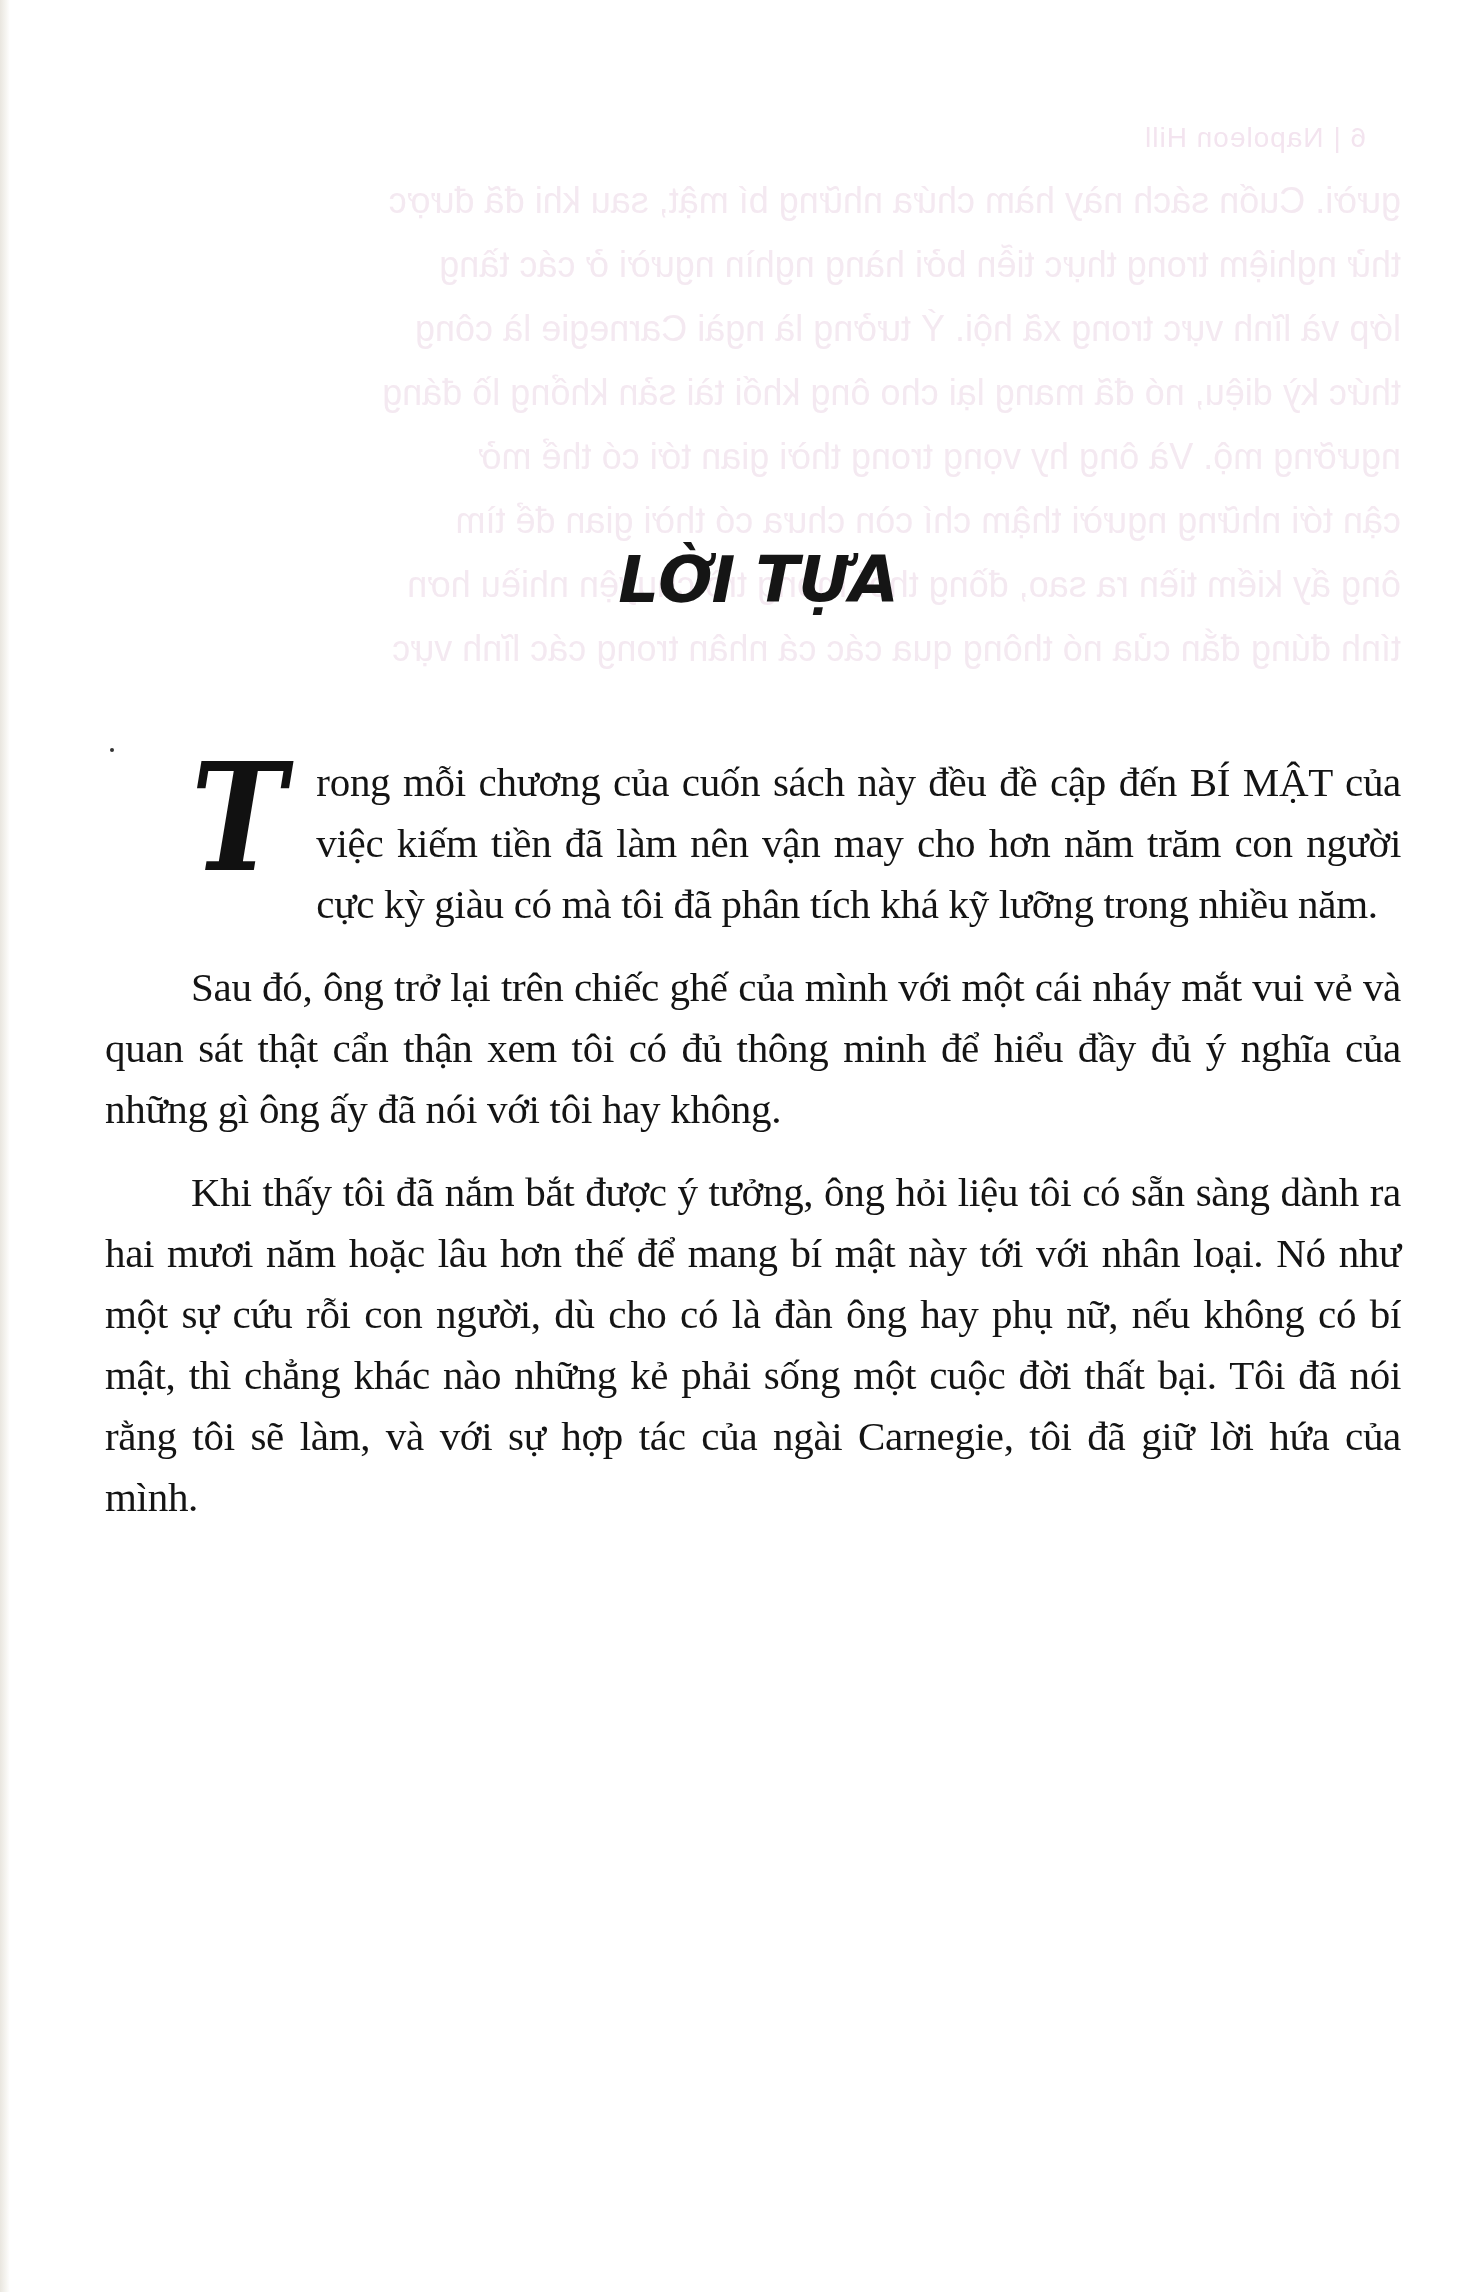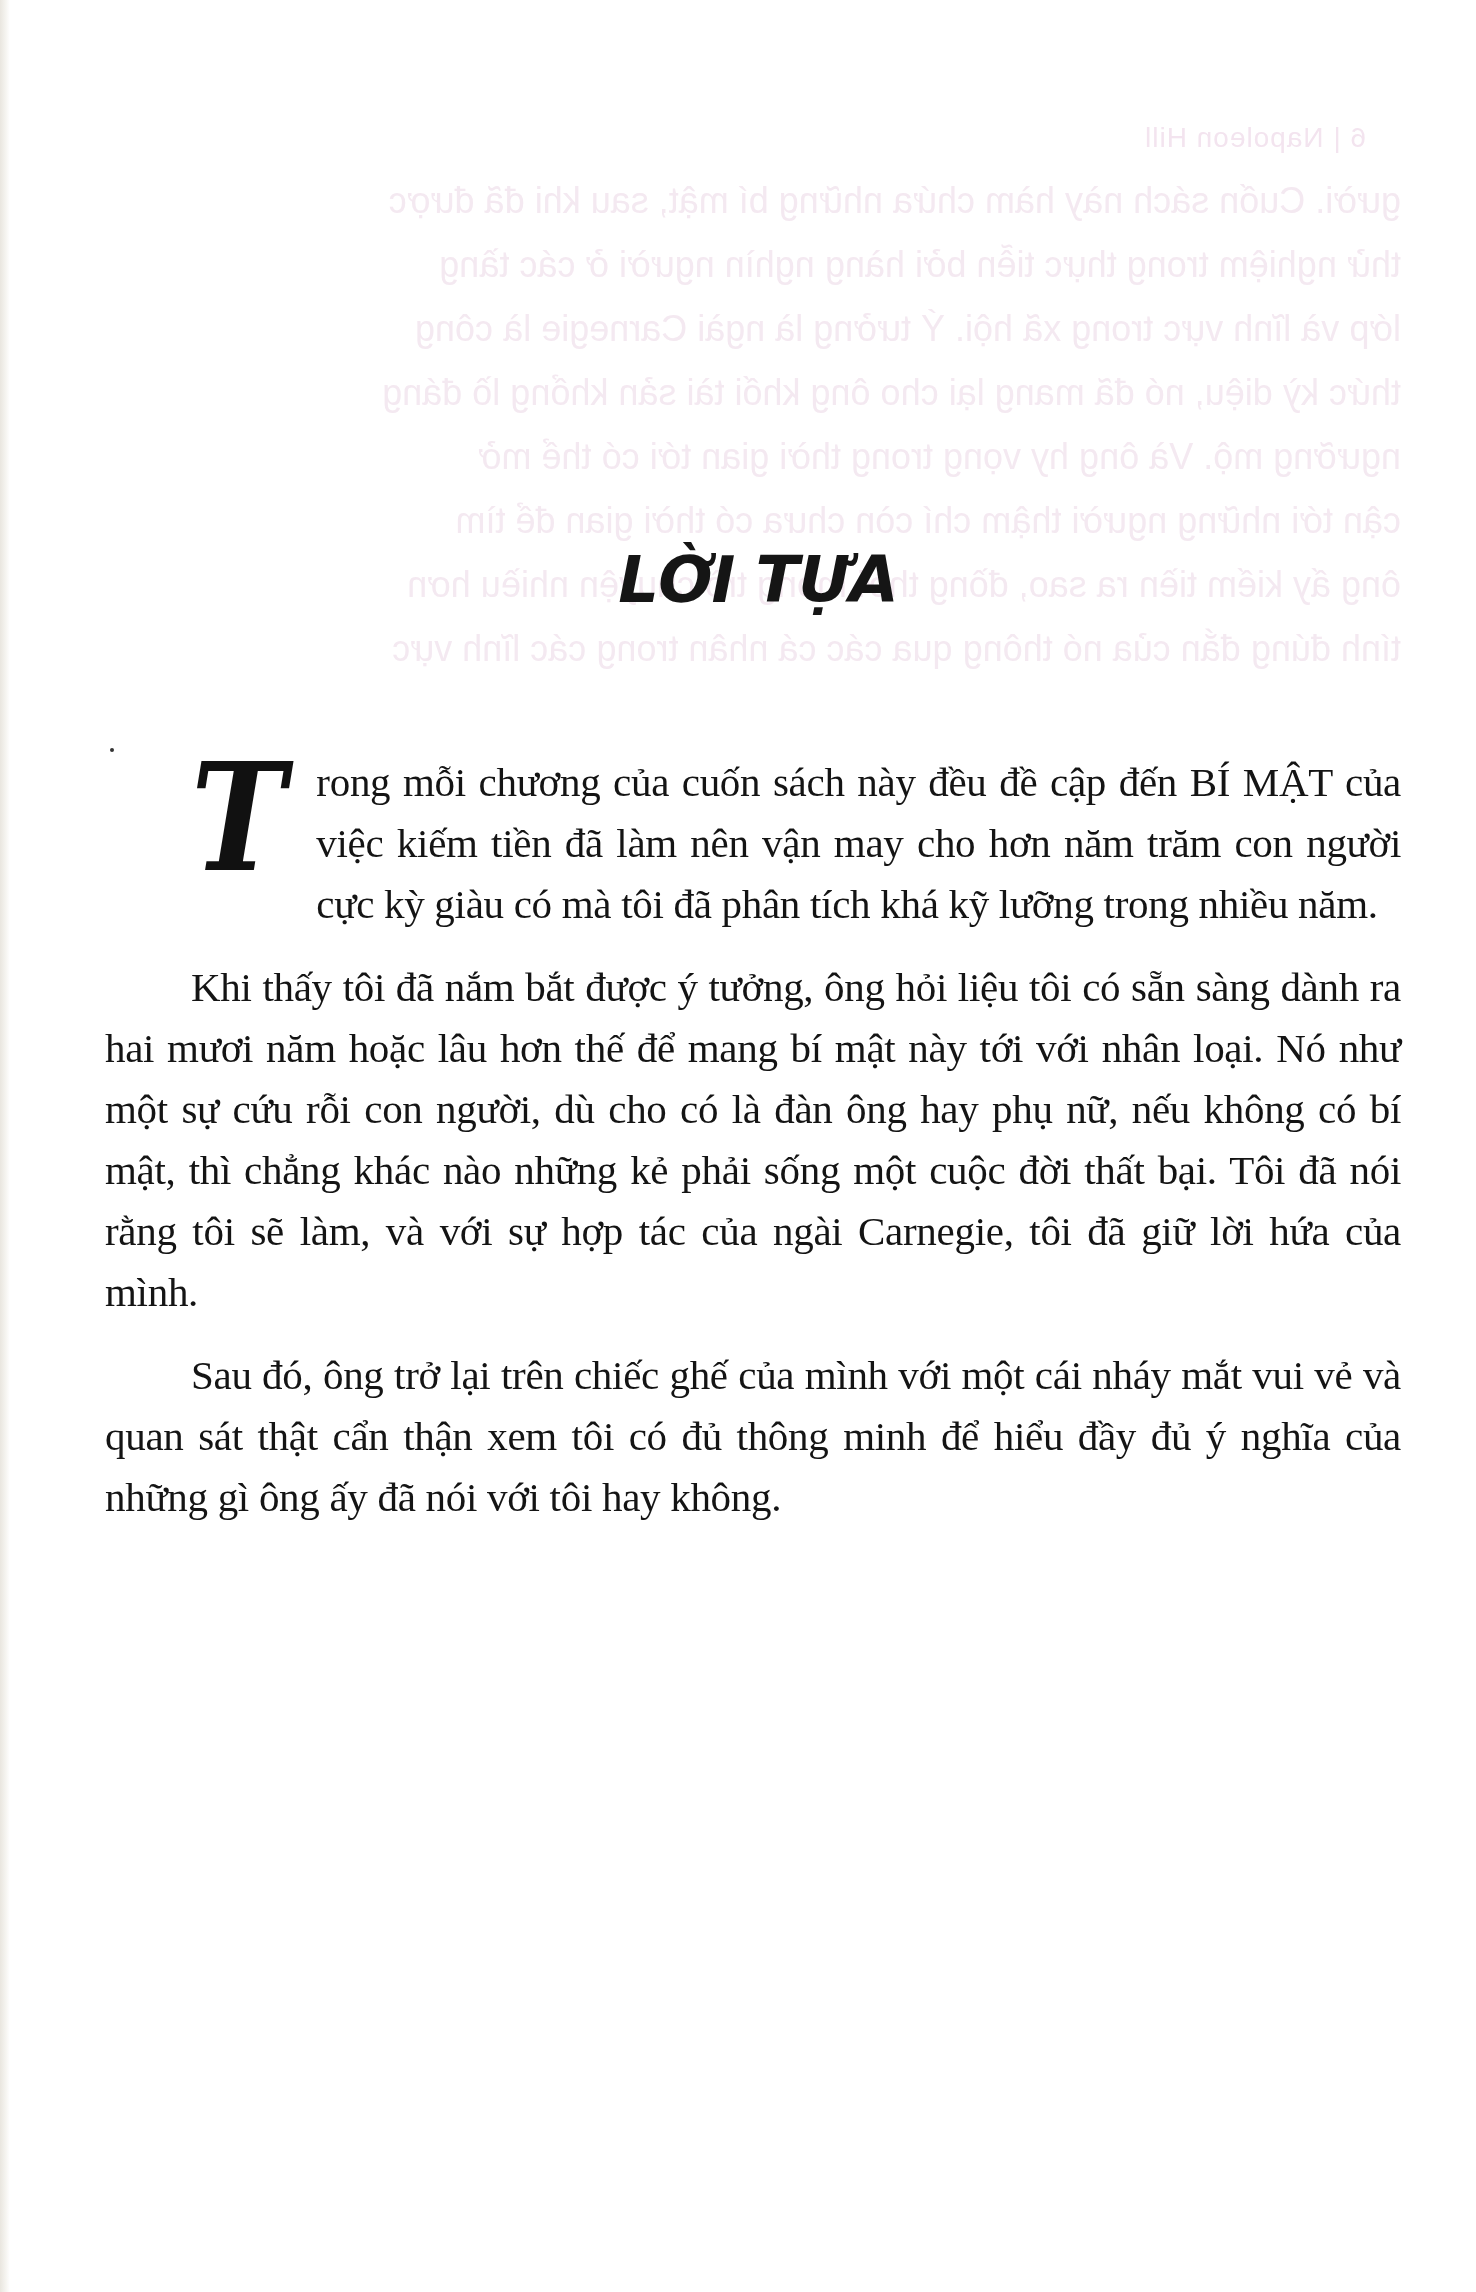"Khi thấy tôi đã nắm" p { order: before "Sau đó, ông trở lại" -> after "Sau đó, ông trở lại" }
